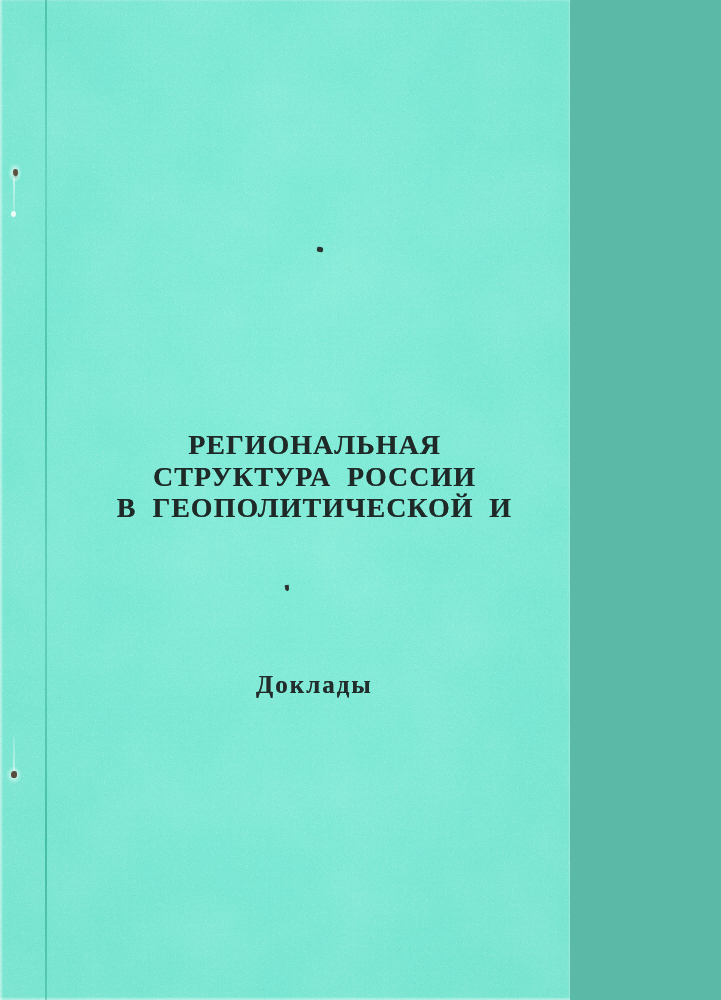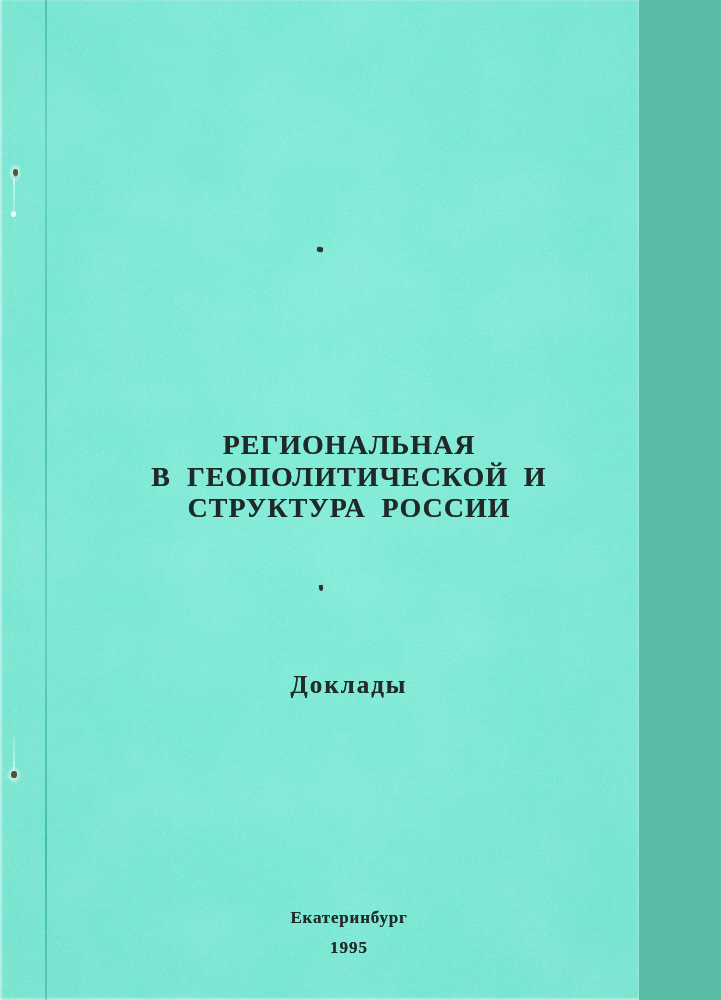"РЕГИОНАЛЬНАЯ" .cover { width: 639px -> 570px }
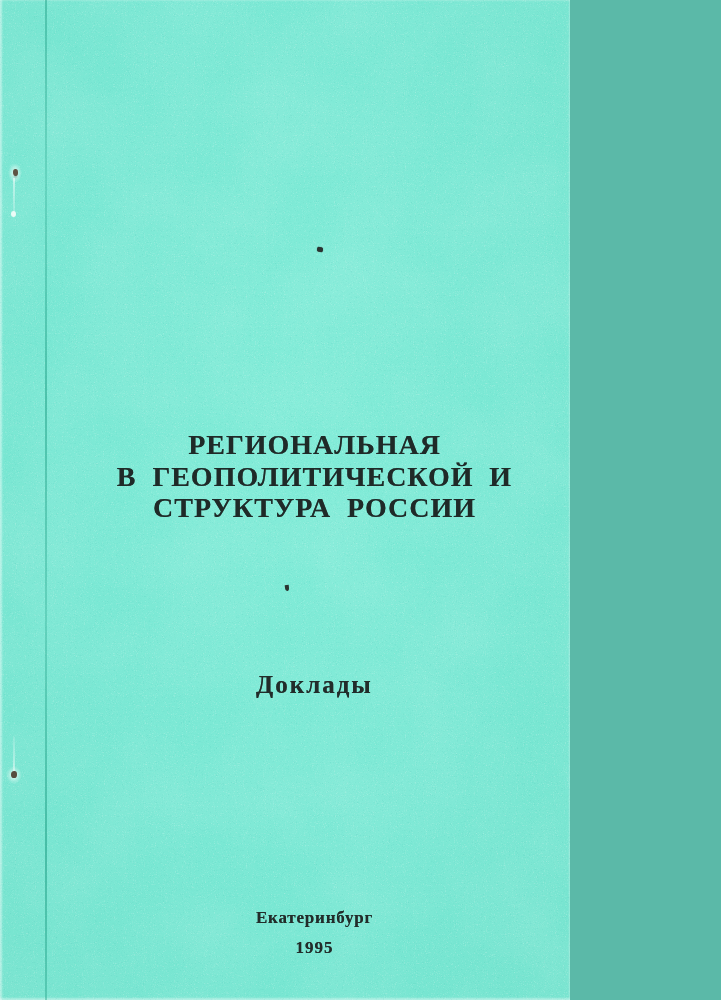"В ГЕОПОЛИТИЧЕСКОЙ И" div { order: before "СТРУКТУРА РОССИИ" -> after "СТРУКТУРА РОССИИ" }
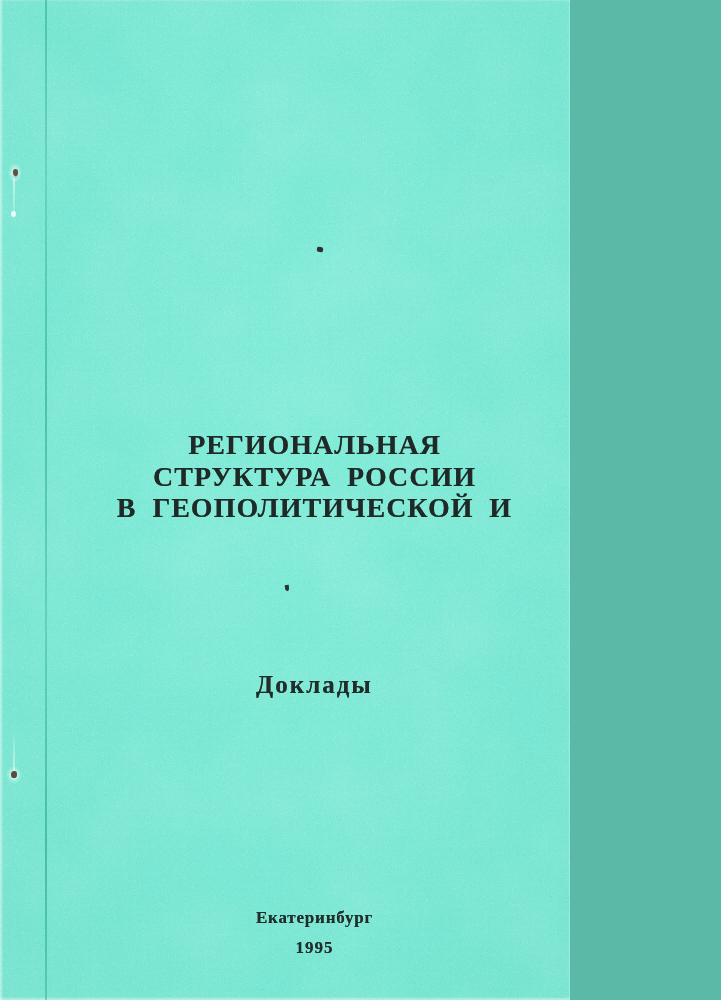"Екатеринбург" div.imprint-block { html: <div> <div>Екатеринбург</div> <div>1995</div> </div> -> none }
